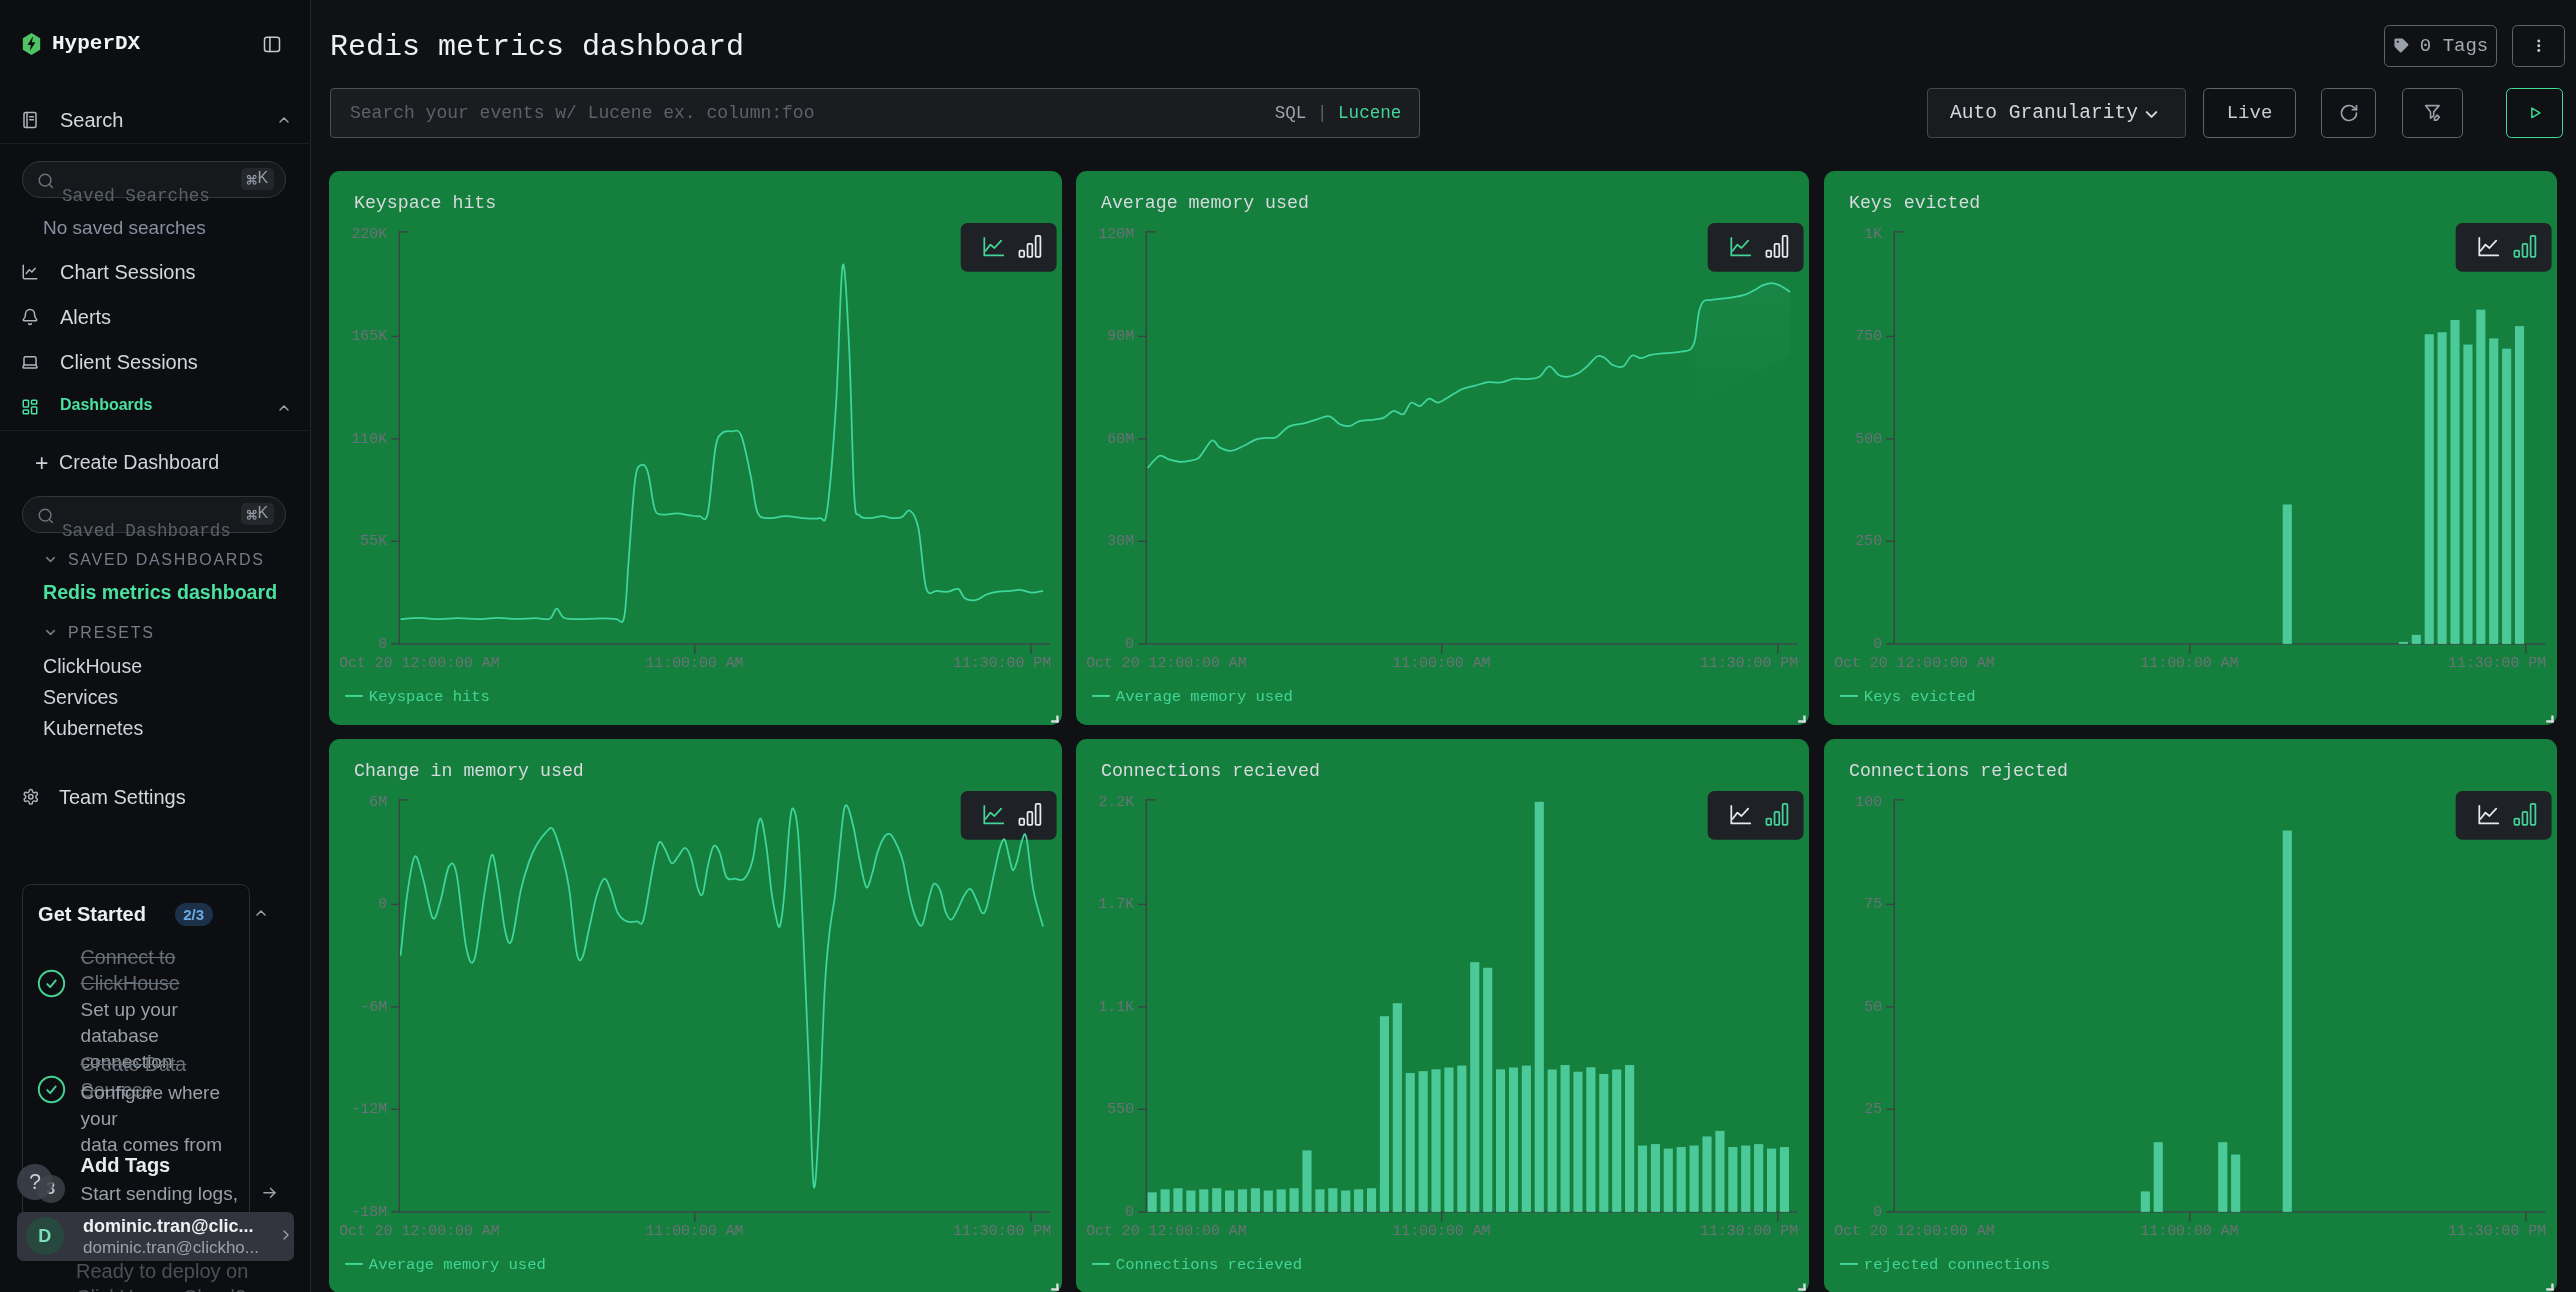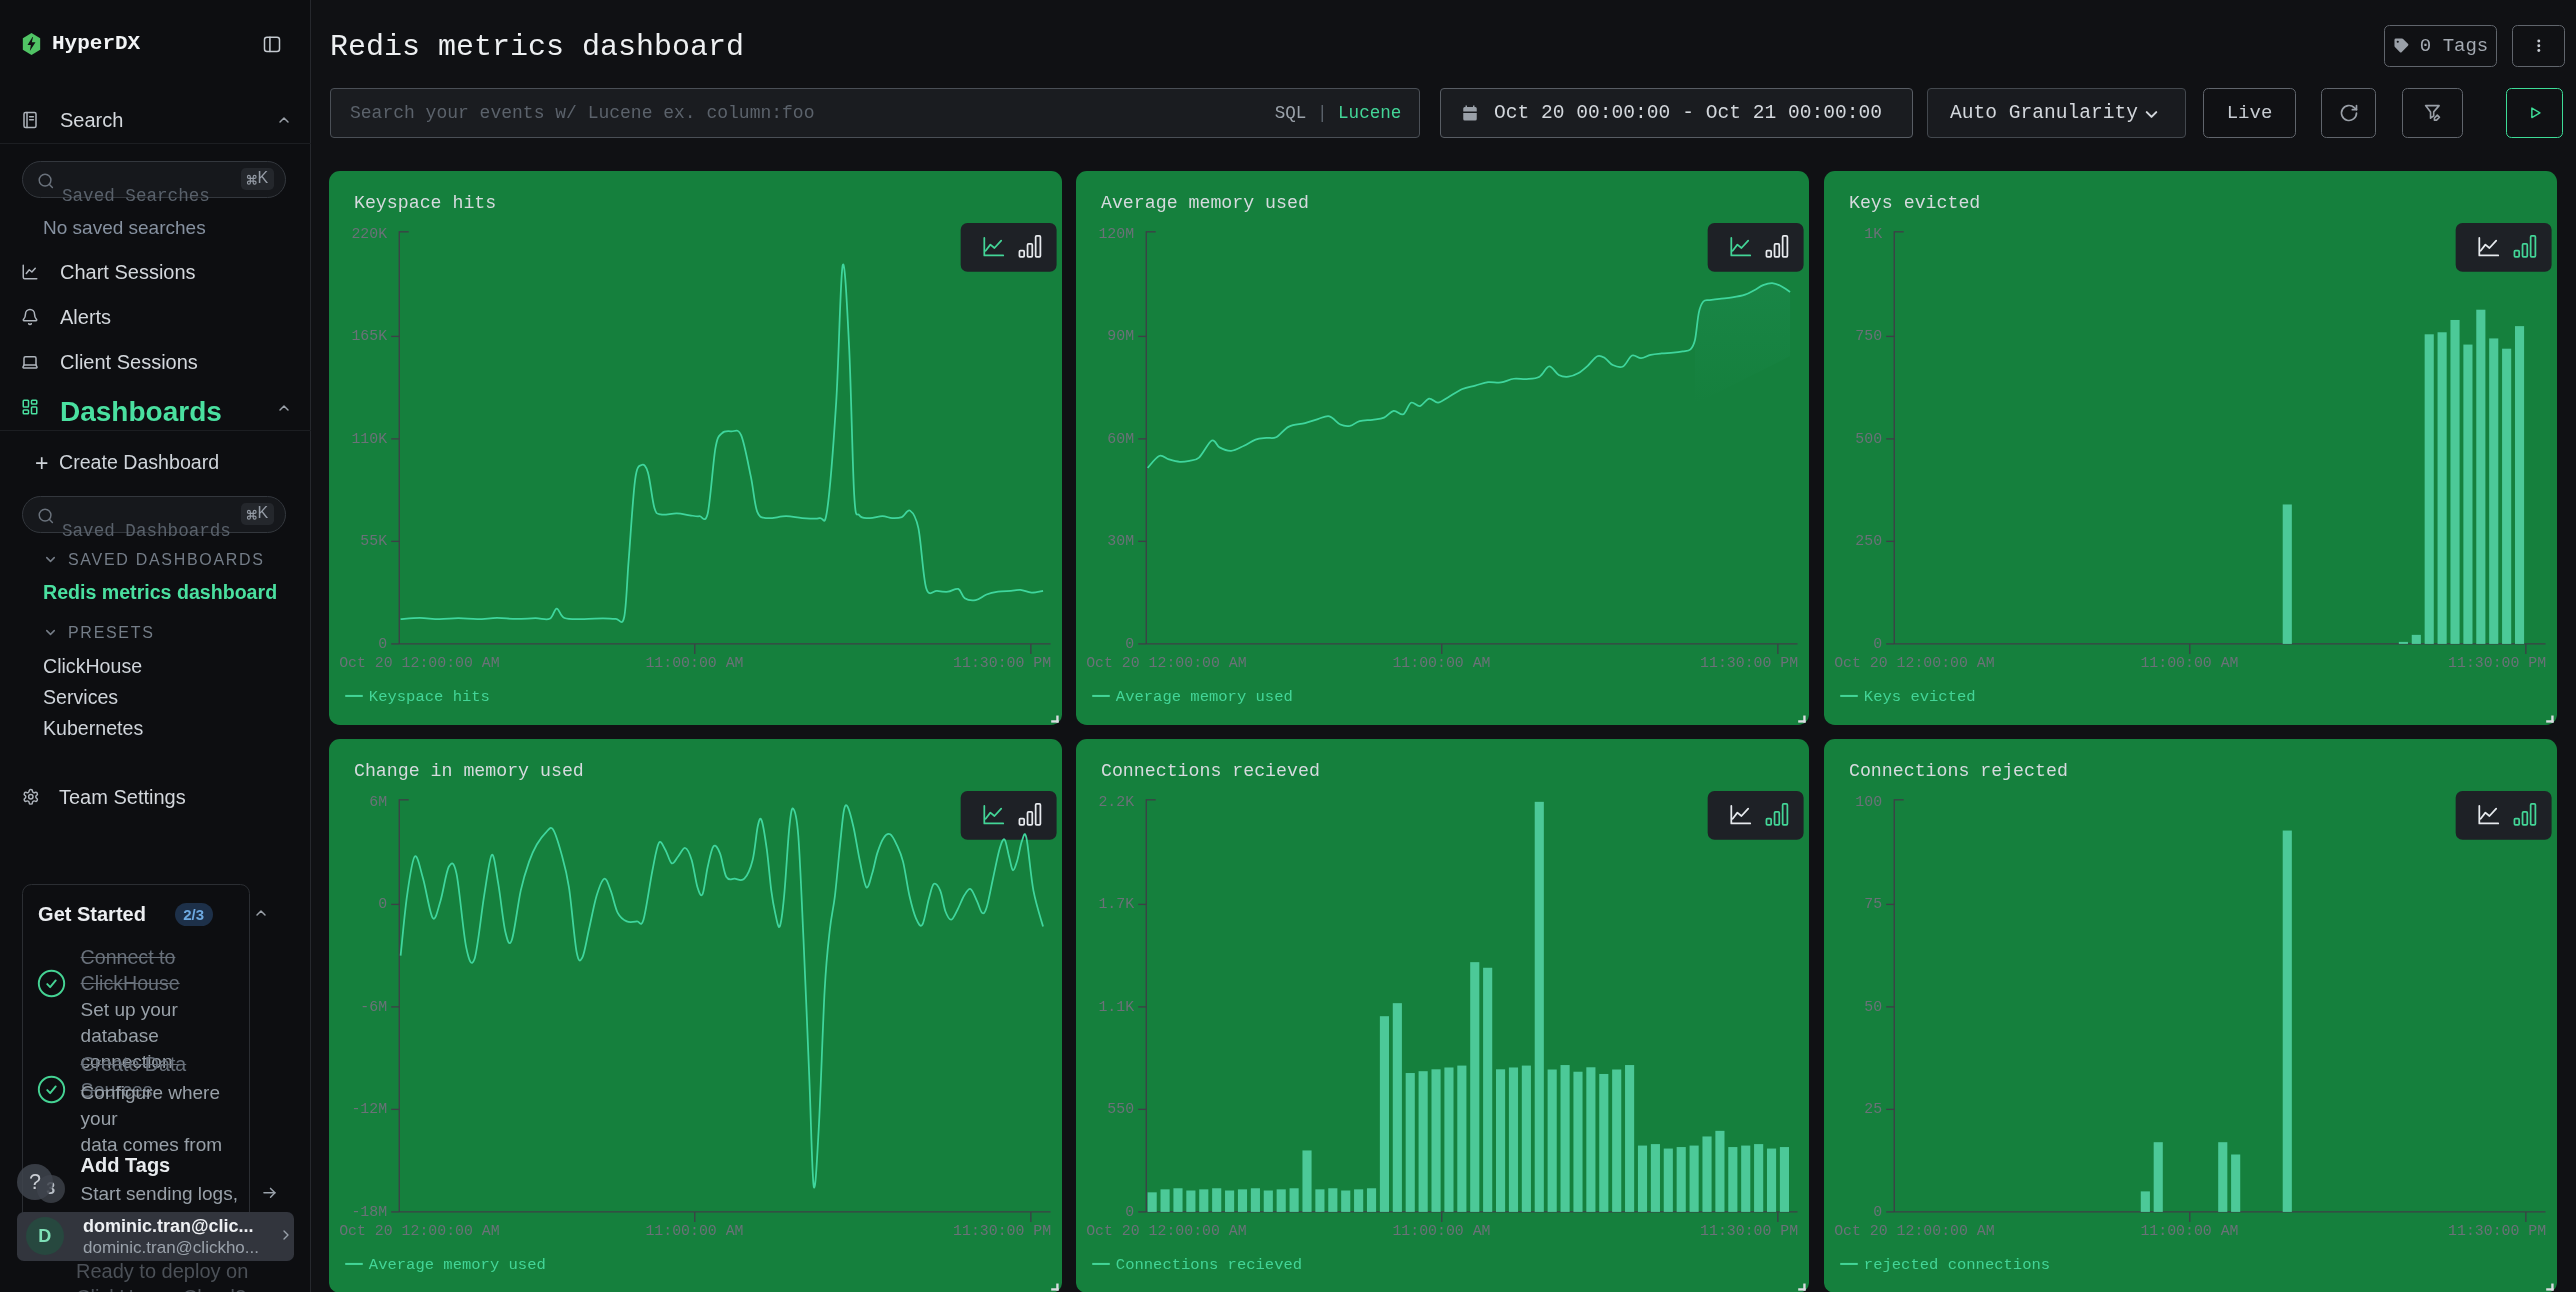"Oct 20 00:00:00 - Oct" div.inputbox { html: <div> <svg> <path></path> </svg> <span>Oct 20 00:00:00 - Oct 21 00:00:00</span> </div> -> none }
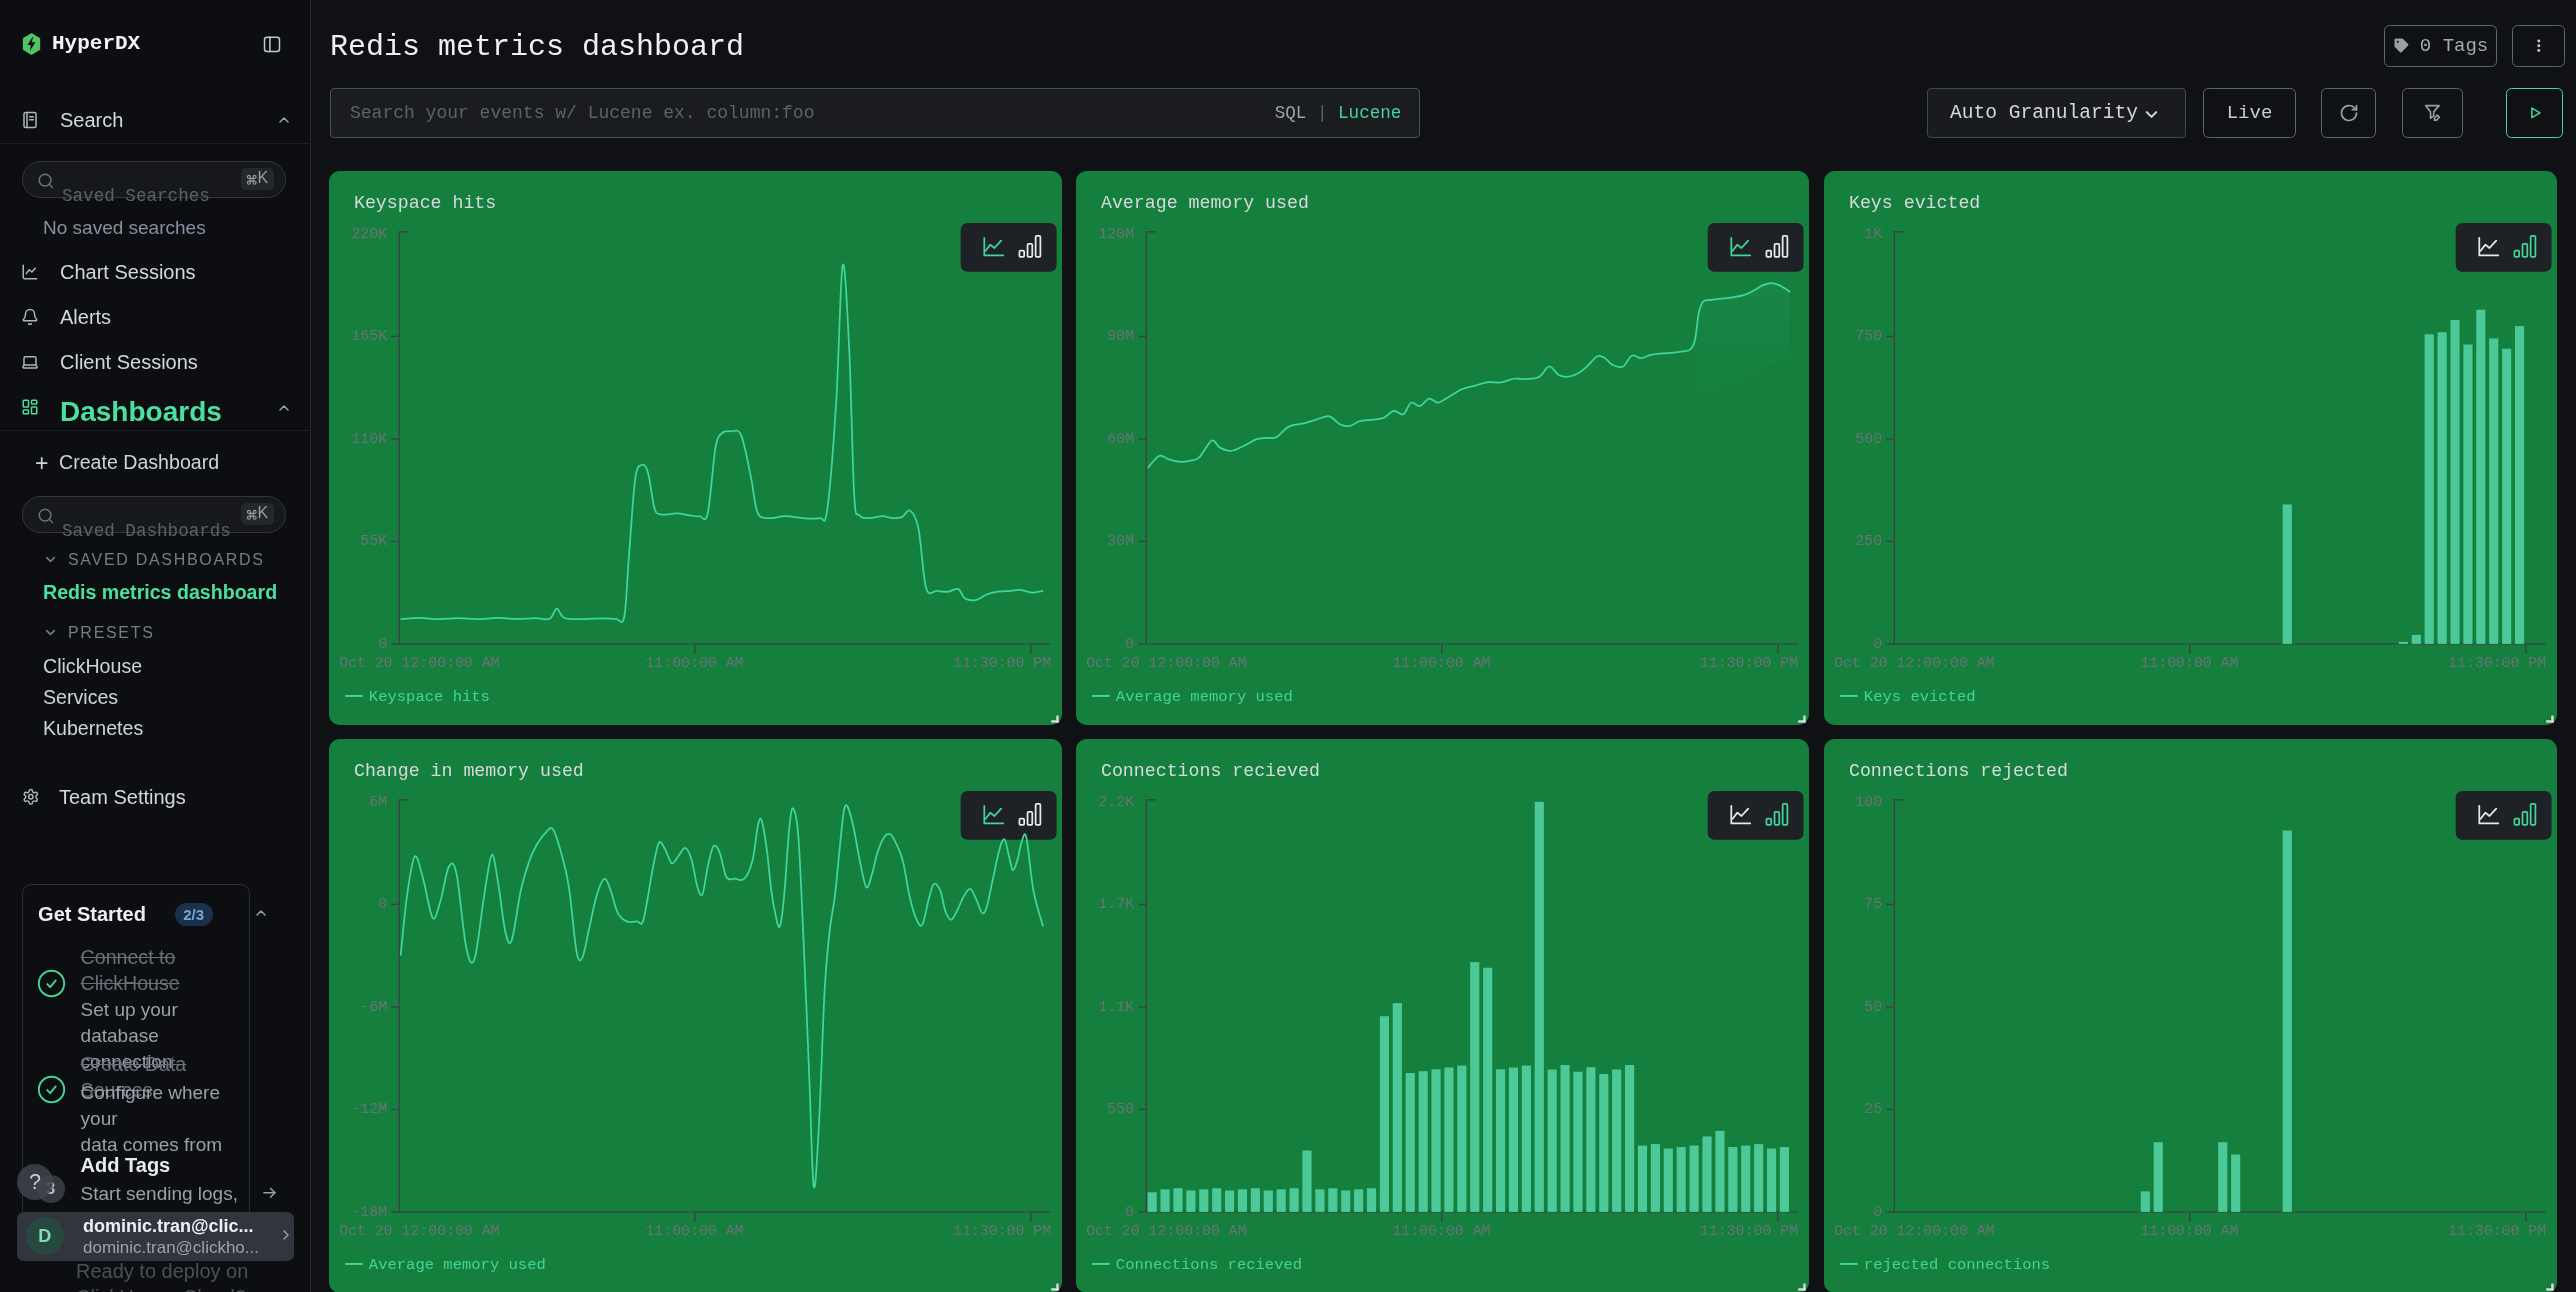"Dashboards" .navgreen { font-size: 28px -> 16px }
